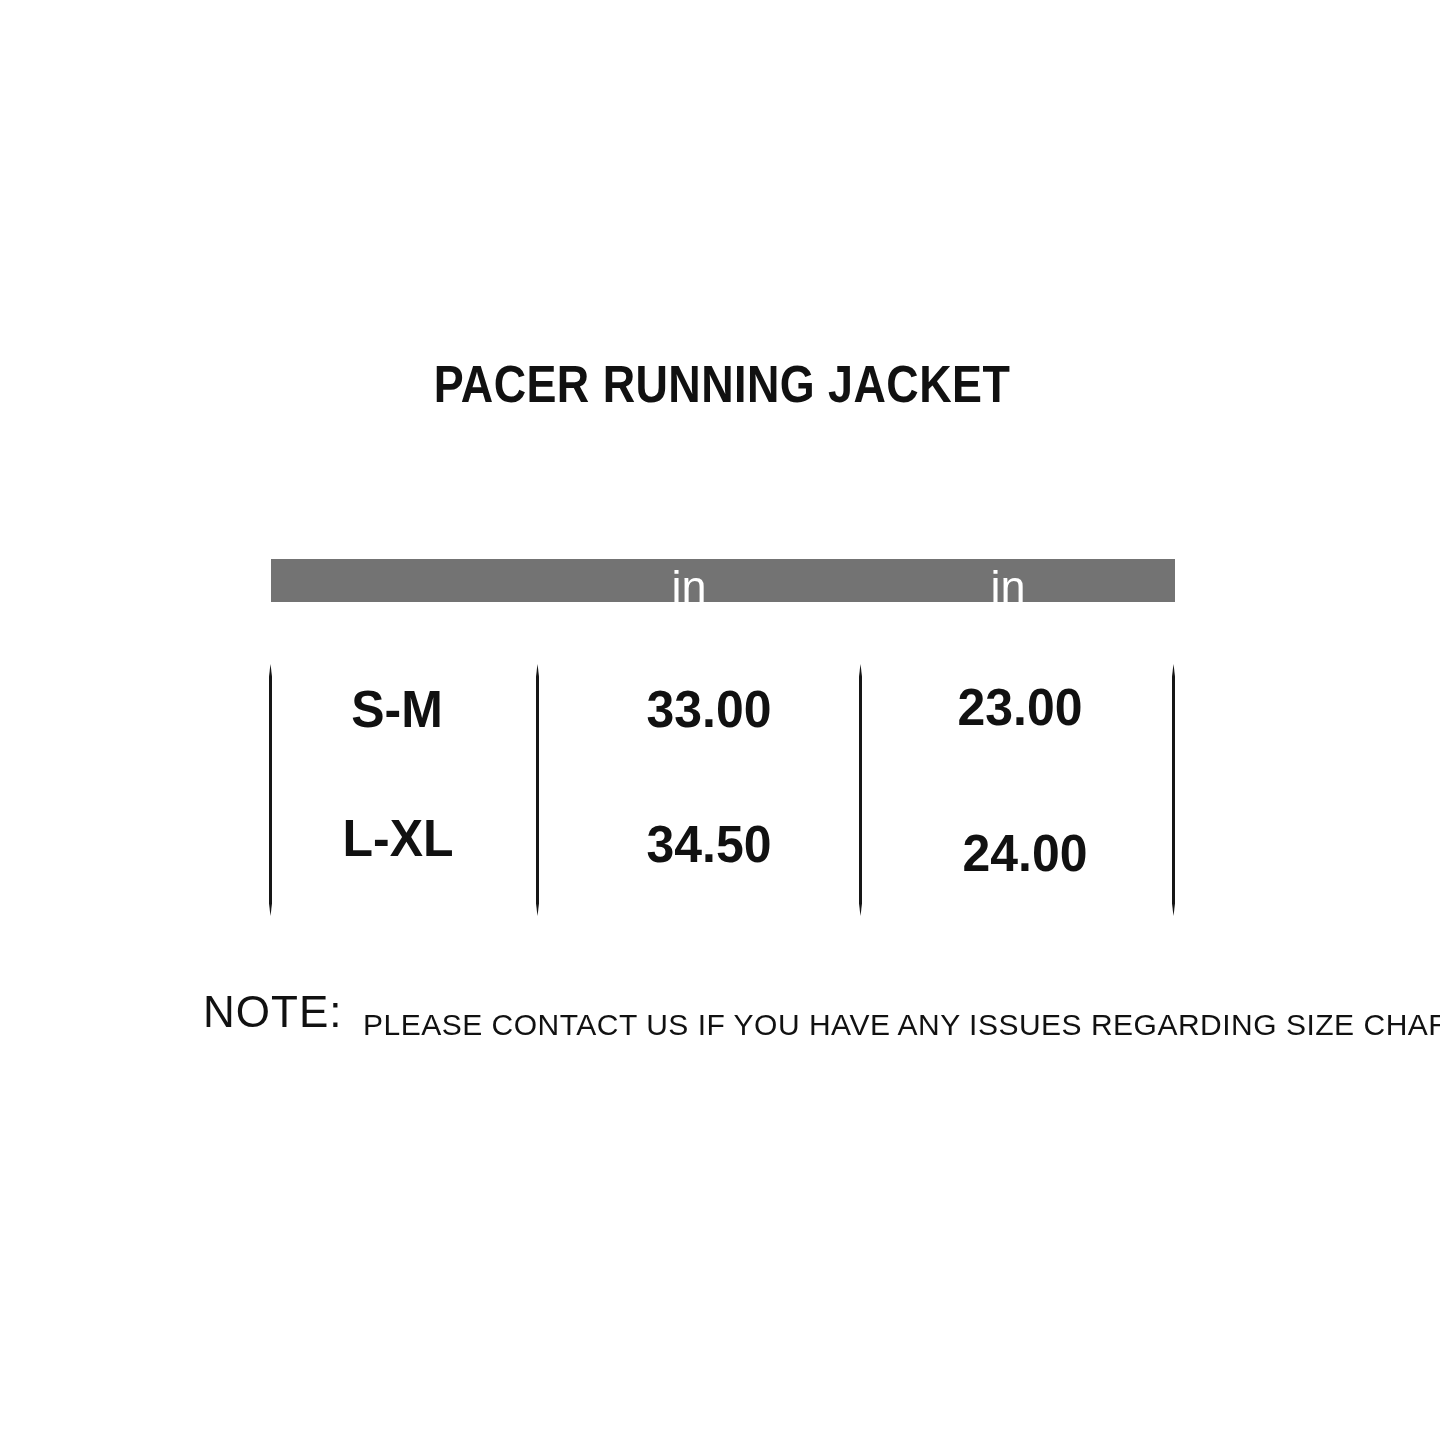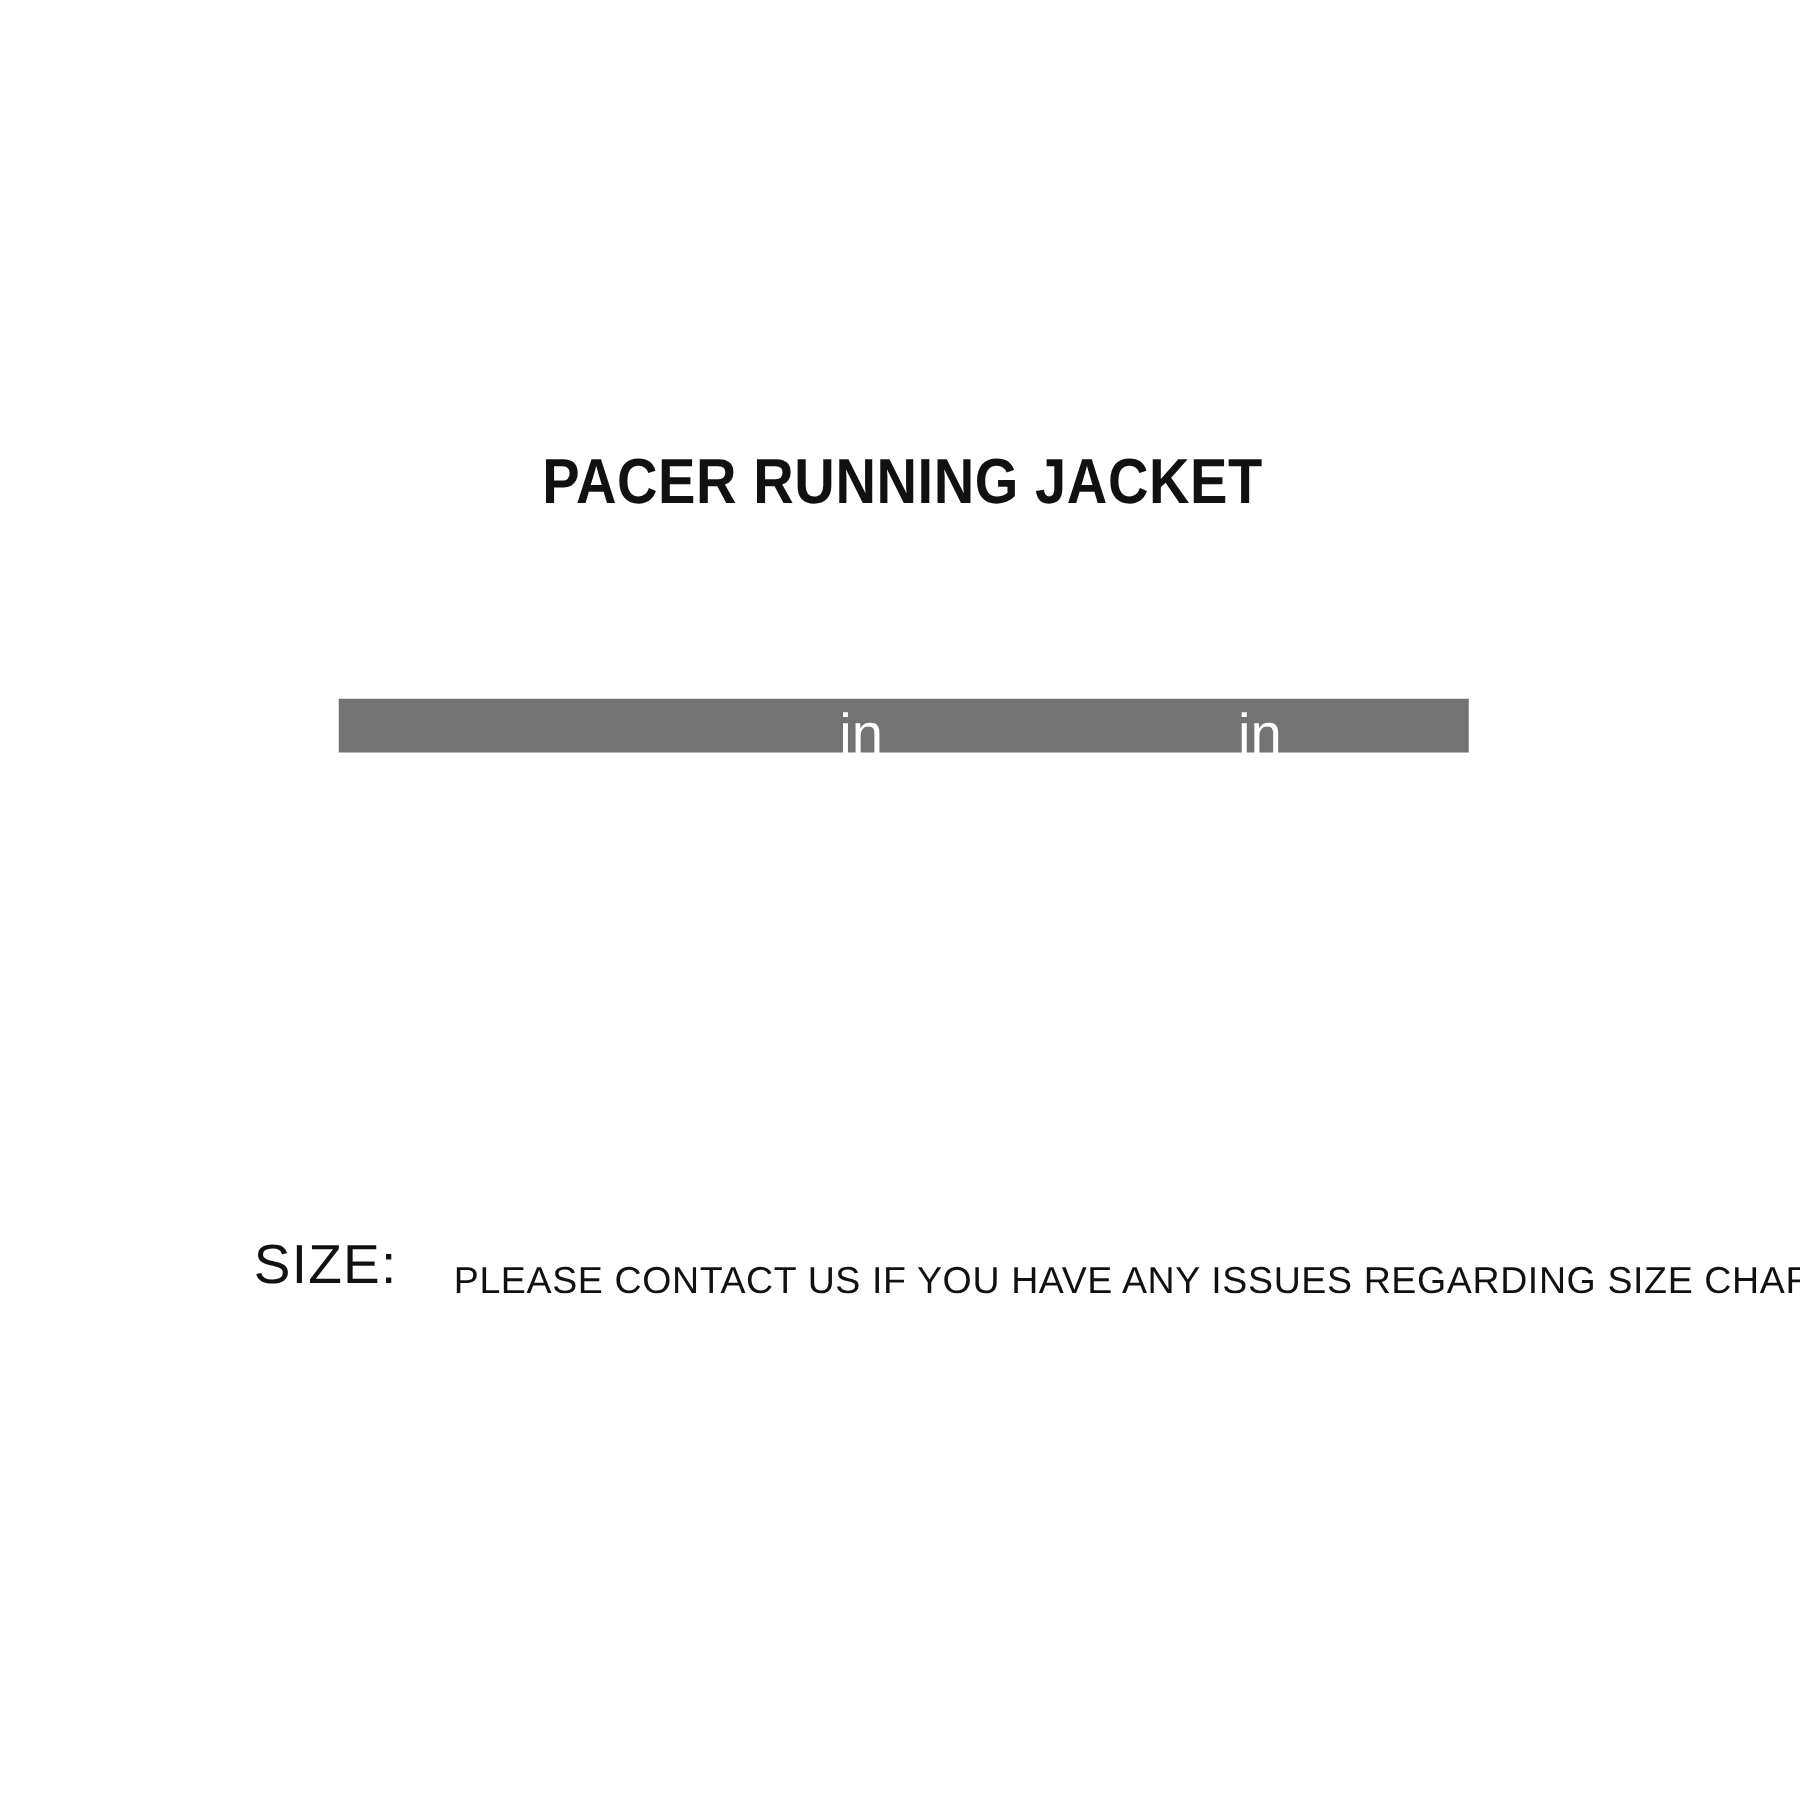"S-M" div.table-body { html: none -> <div> <div></div> <div></div> <div></div> <div></div> <span>S-M</span> <span>33.00</span> <span>23.00</span> <span>L-XL</span> <span>34.50</span> <span>24.00</span> </div> }
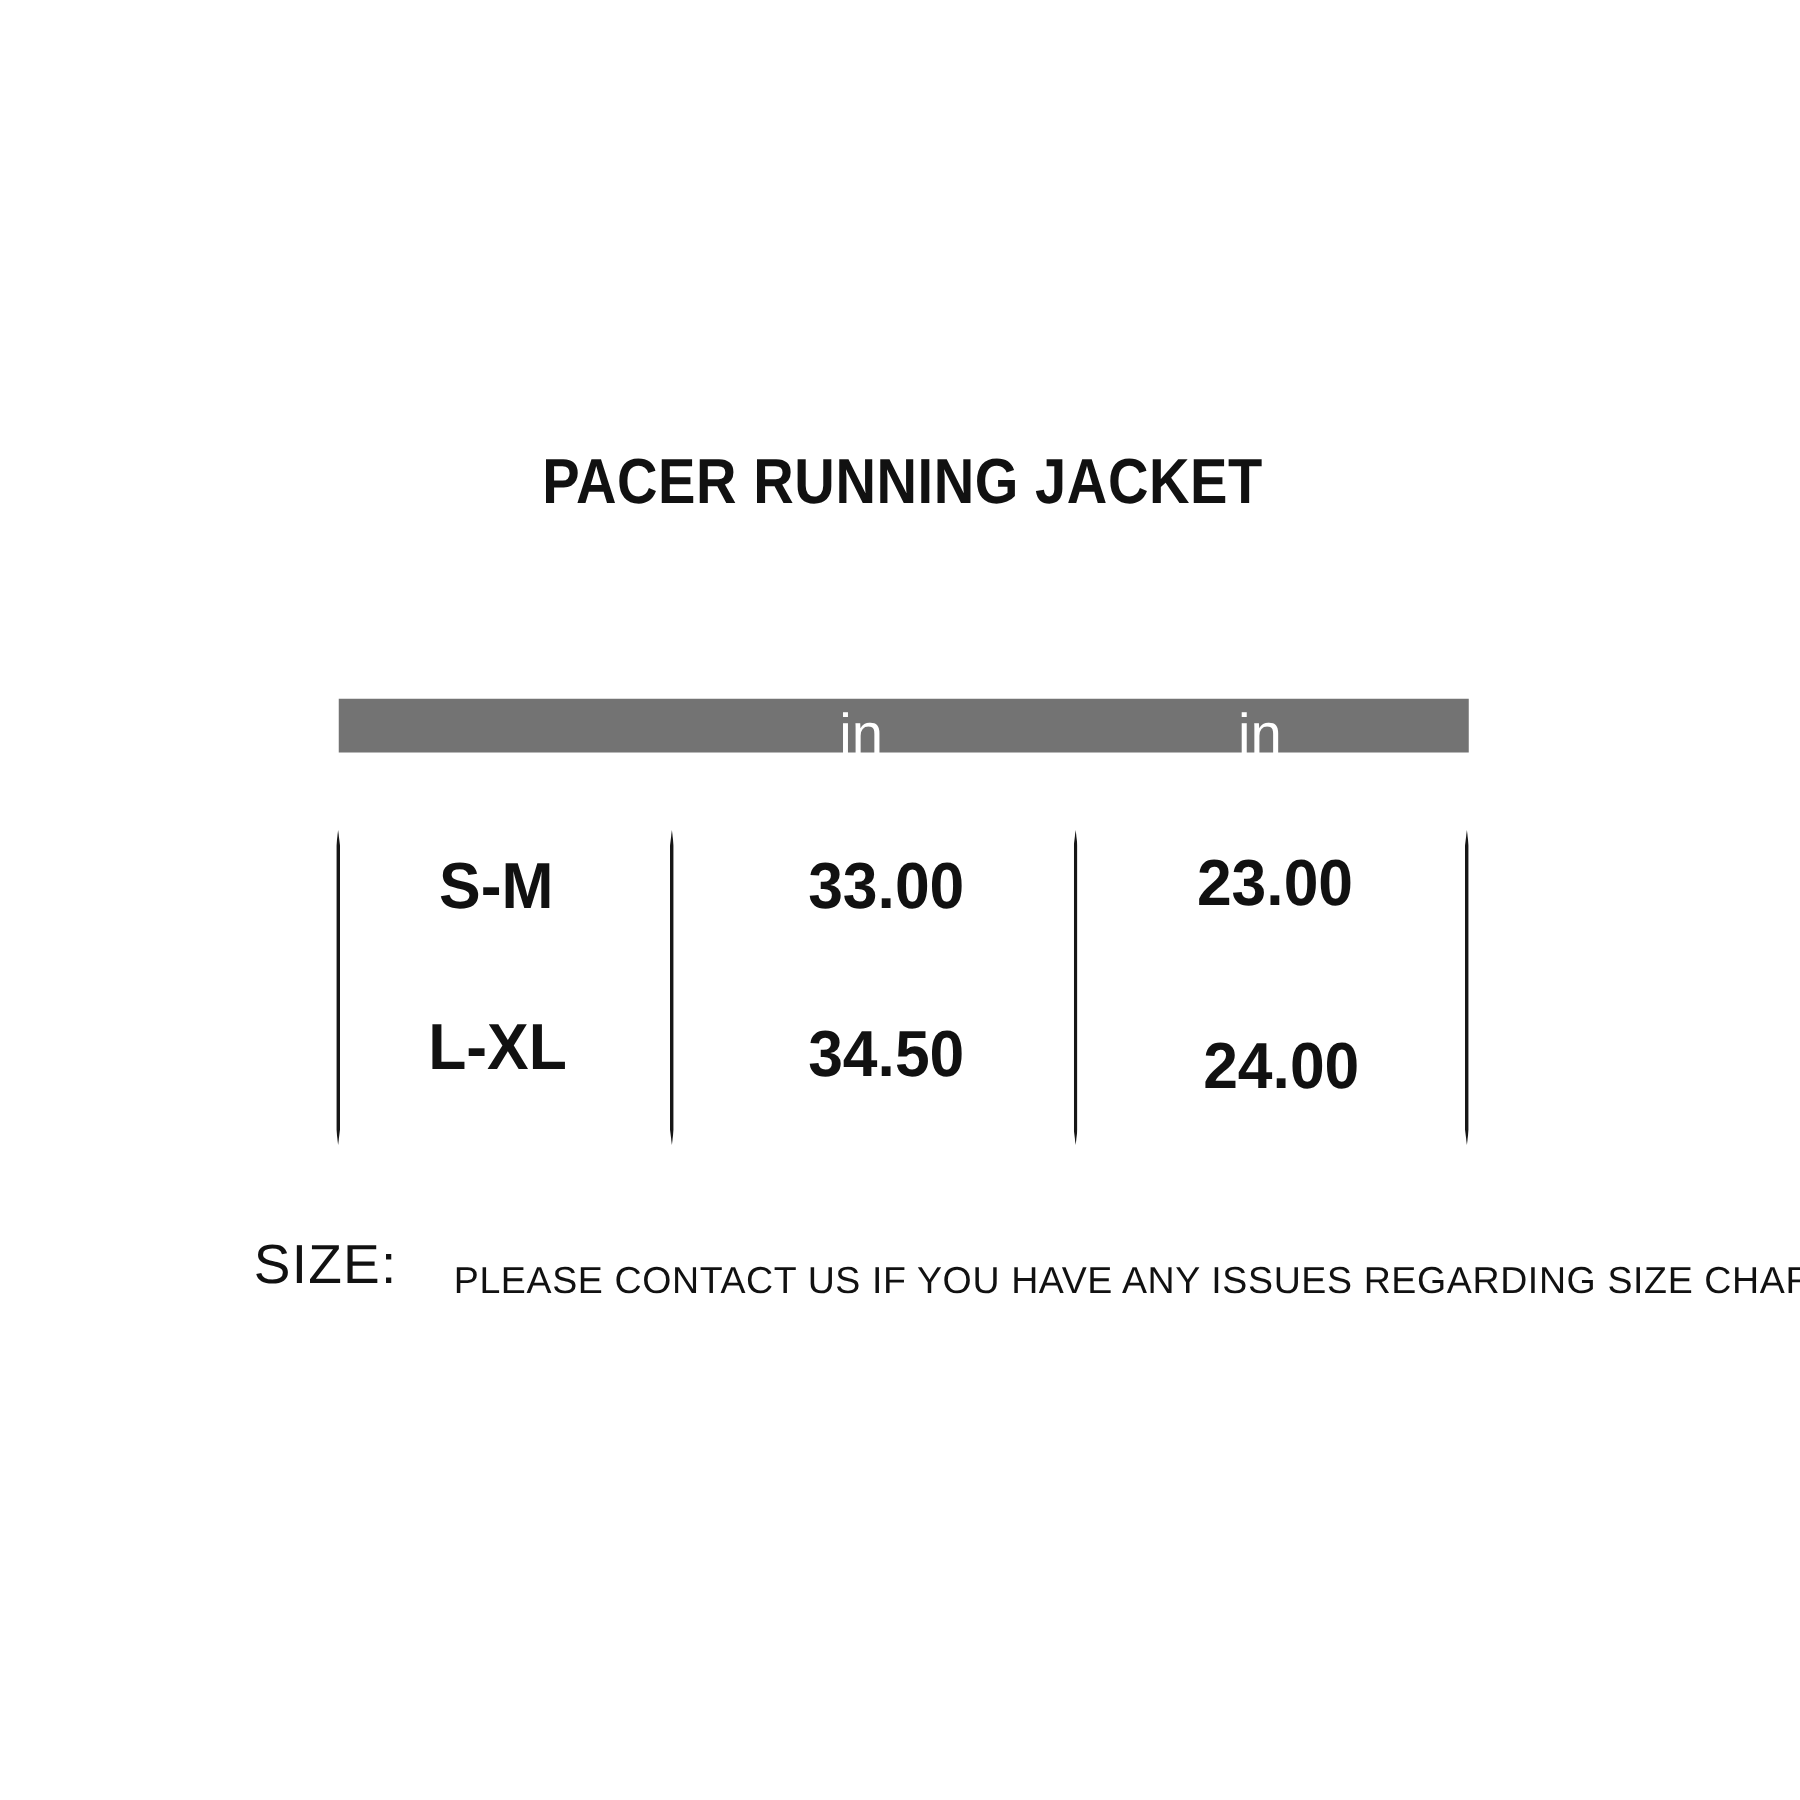"SIZE:" span.note-label { text: SIZE -> NOTE }
